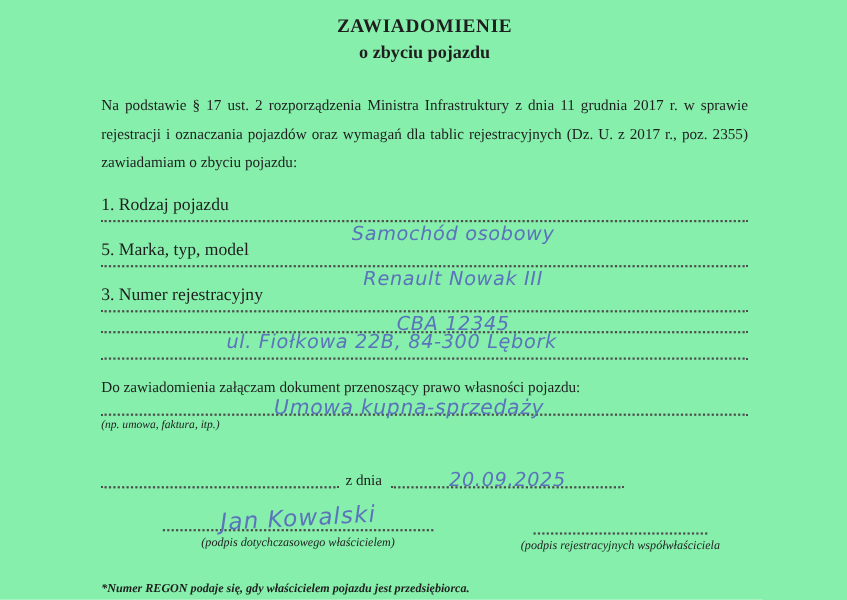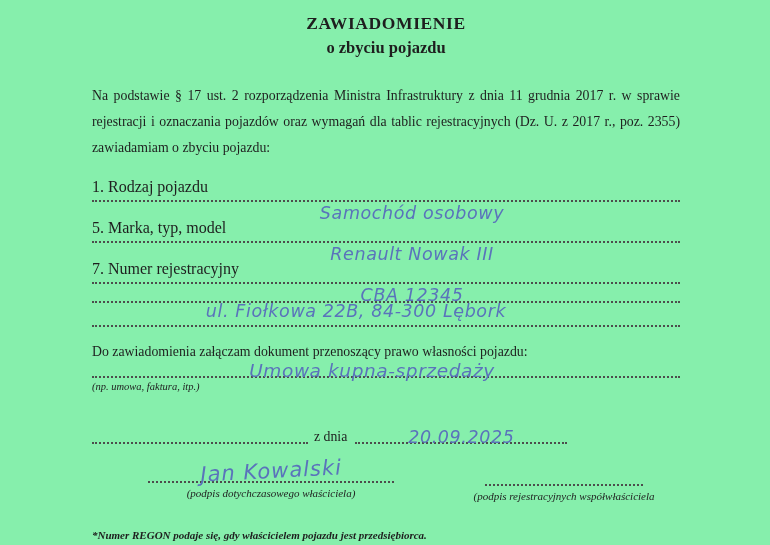"7. Numer rejestracyjny" span.field-label { text: 7 -> 3 }
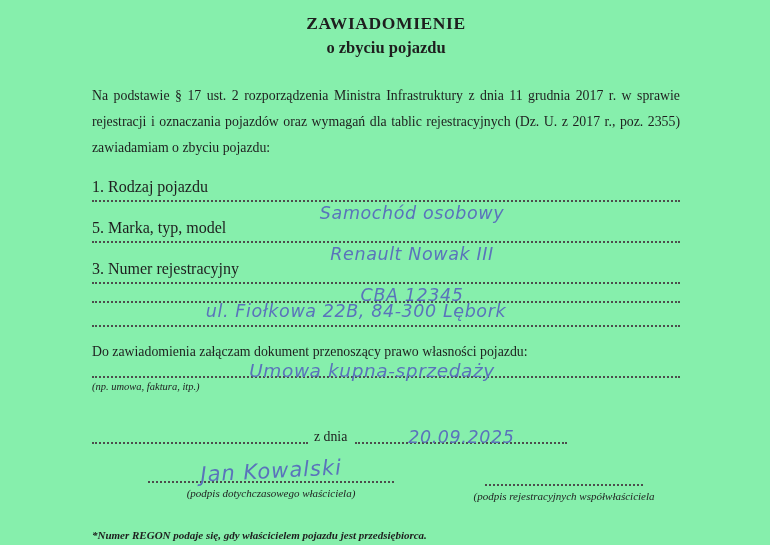"(podpis dotychczasowego właściciela)" div.caption { text: właściciela -> właścicielem }
